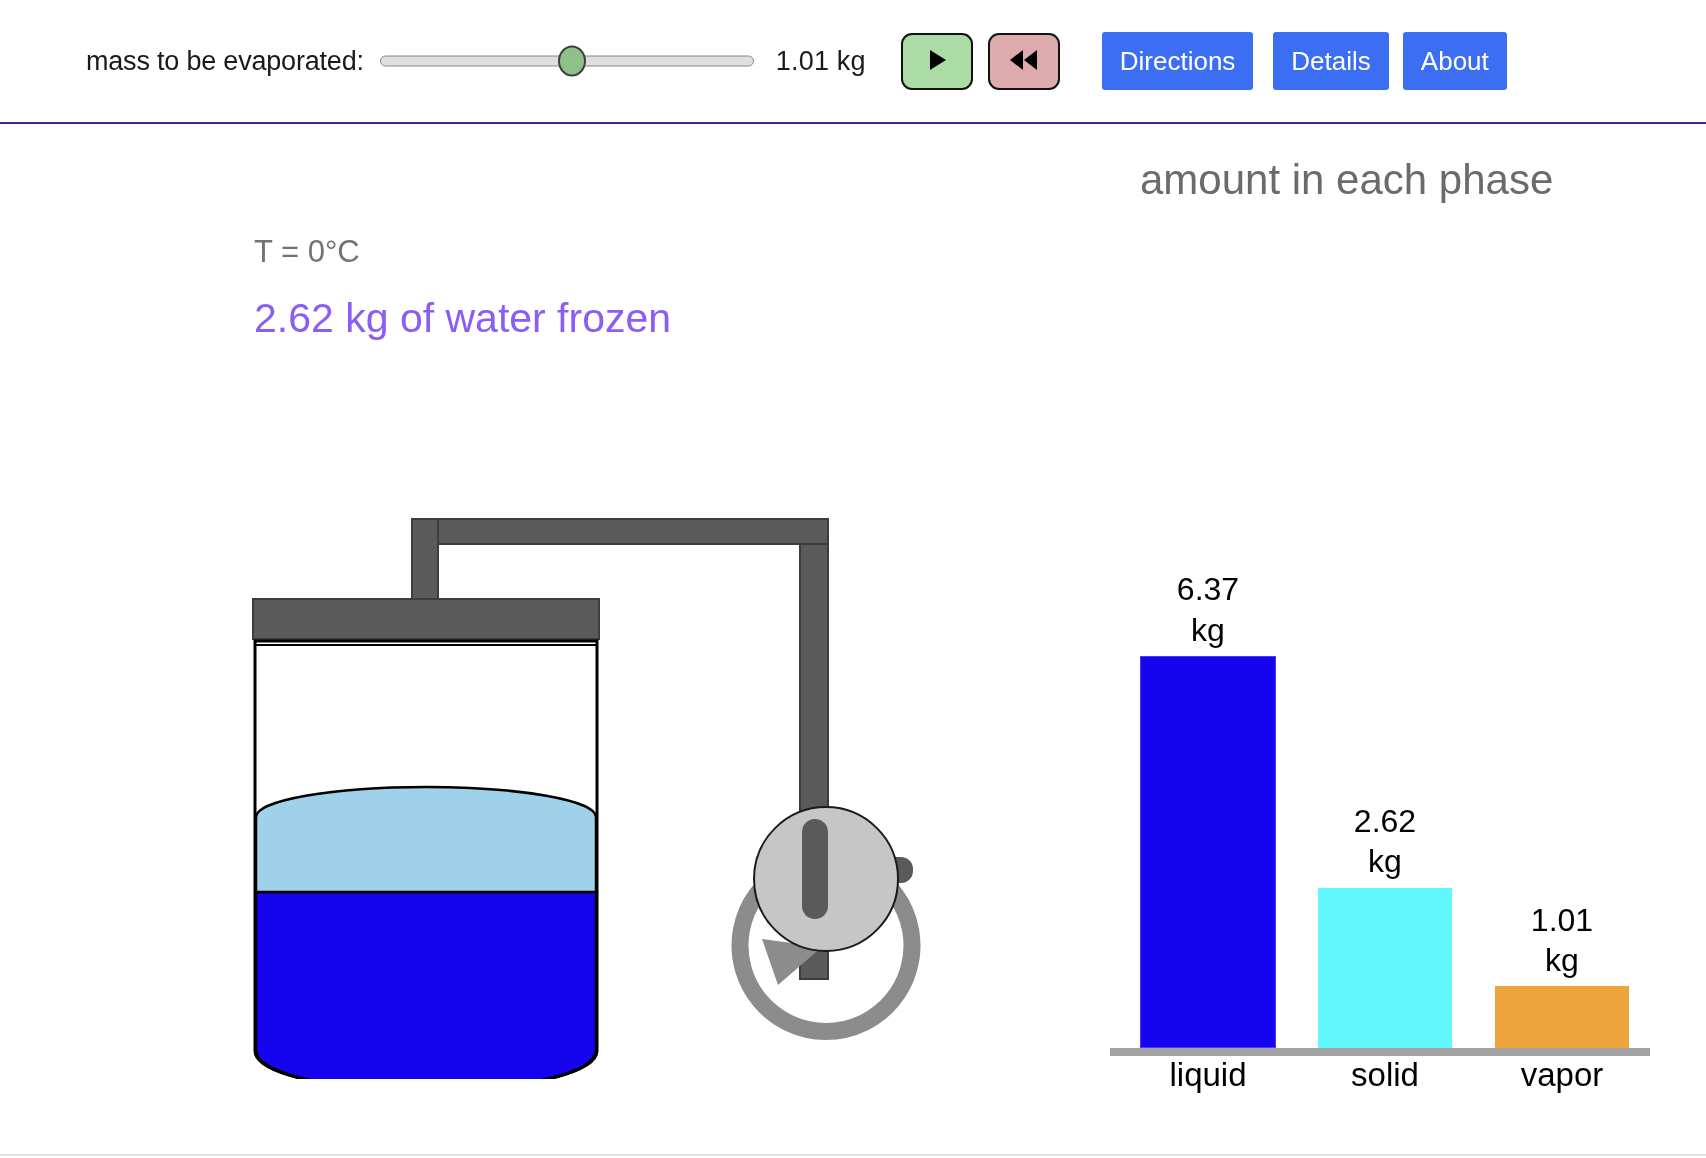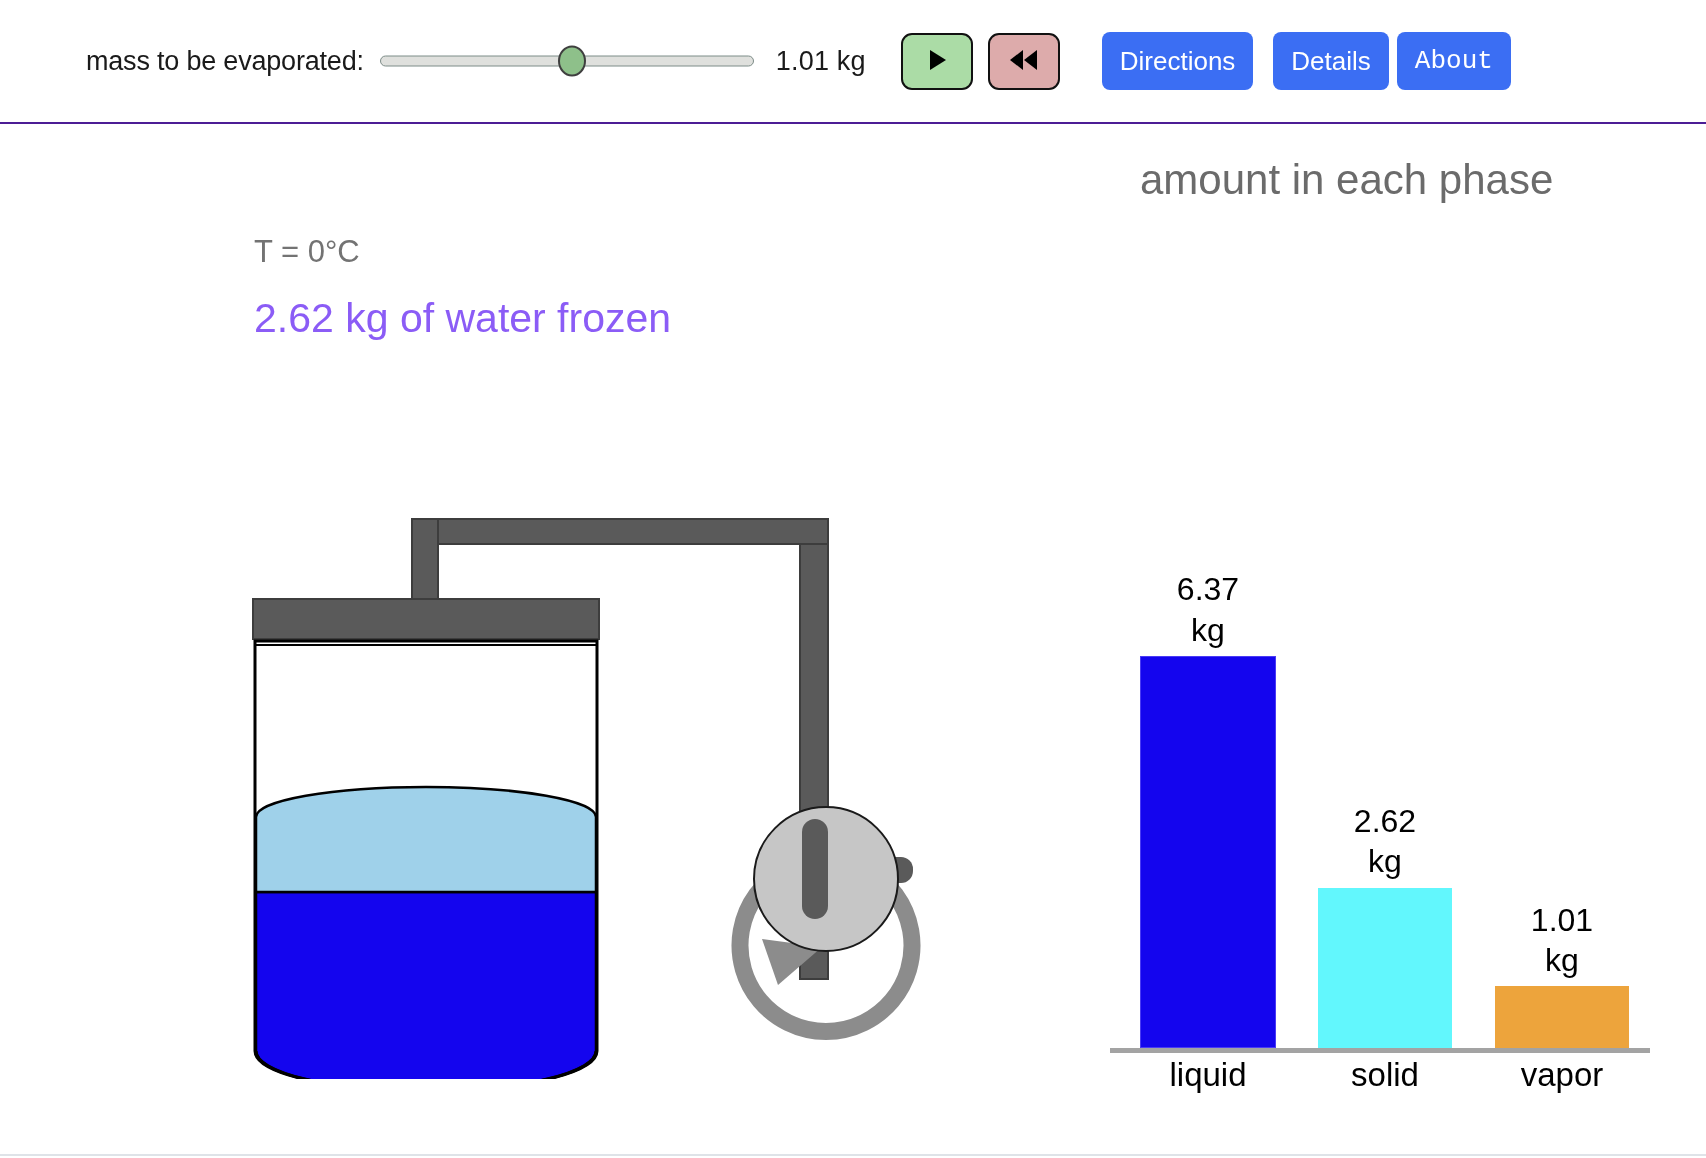"Directions" .blue-btn { border-radius: 8px -> 3px }
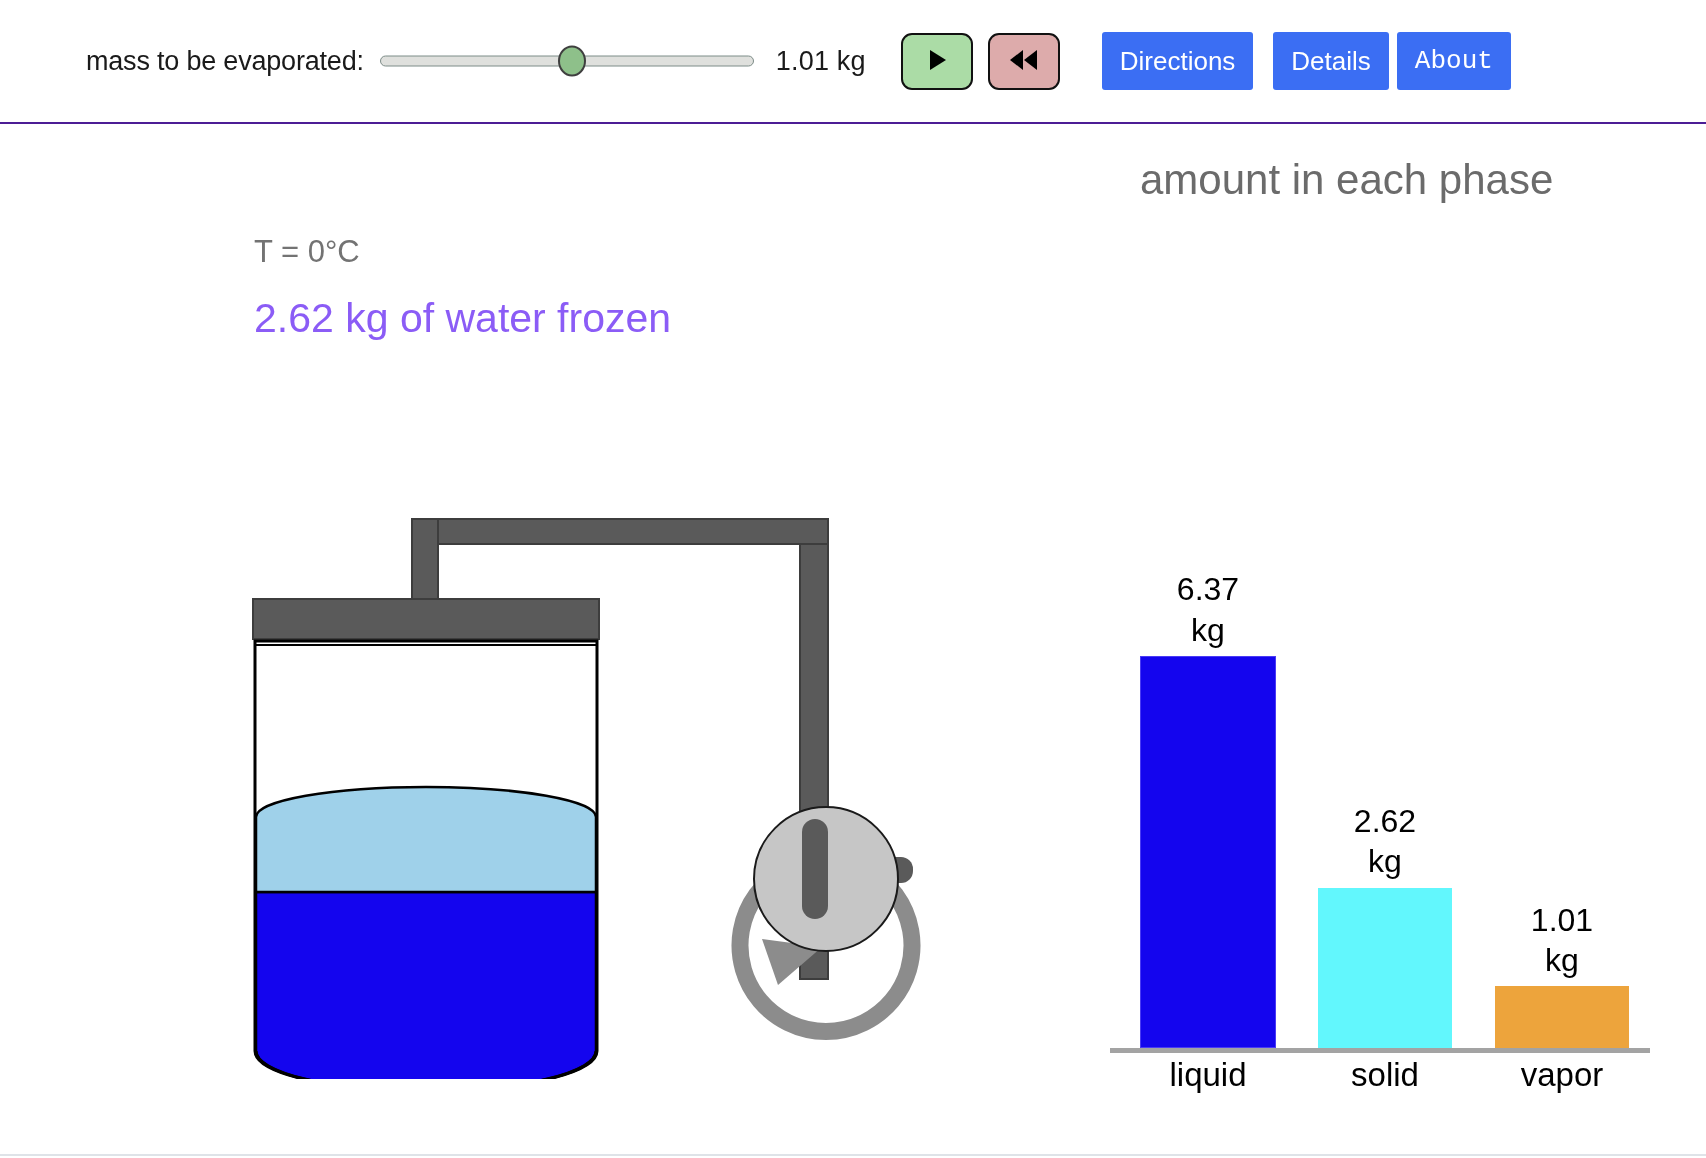"About" #about-btn { font-family: Liberation Mono, monospace -> none; margin-left: 8px -> 14px }
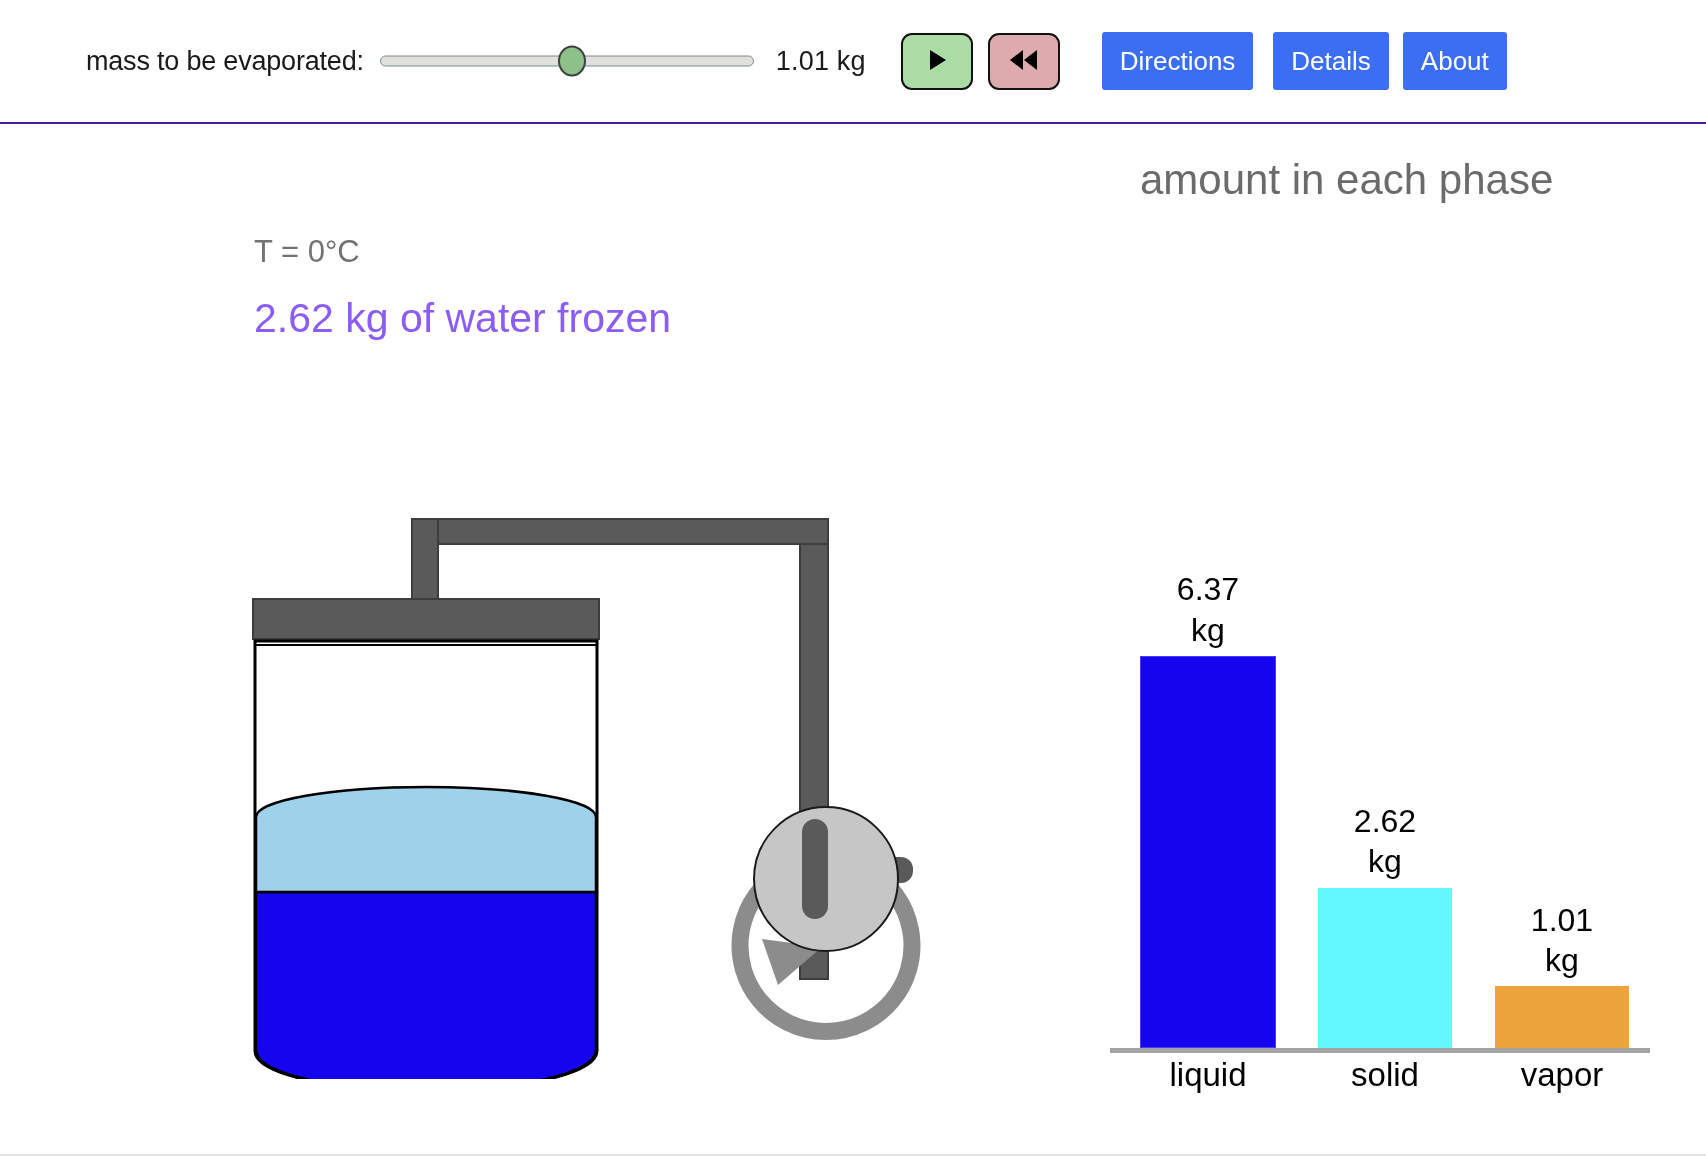"6.37" #plot-area { border-bottom: 5px solid #a3a3a3 -> 8px solid #a3a3a3 }
